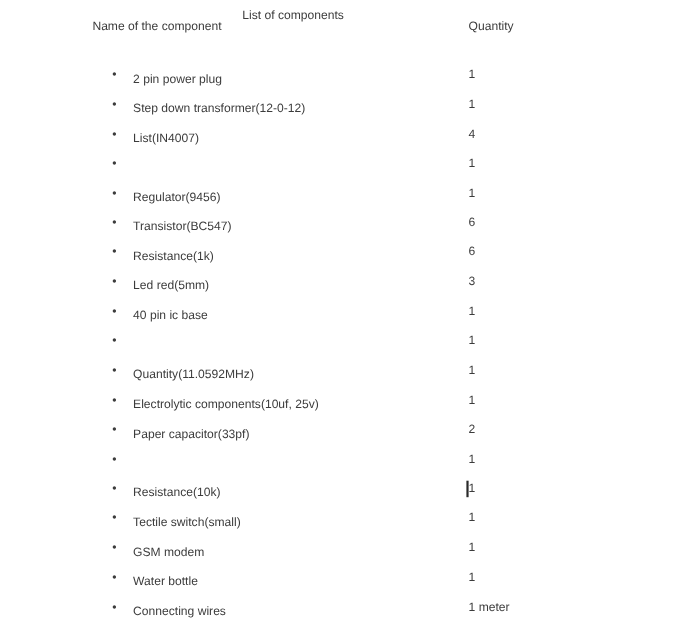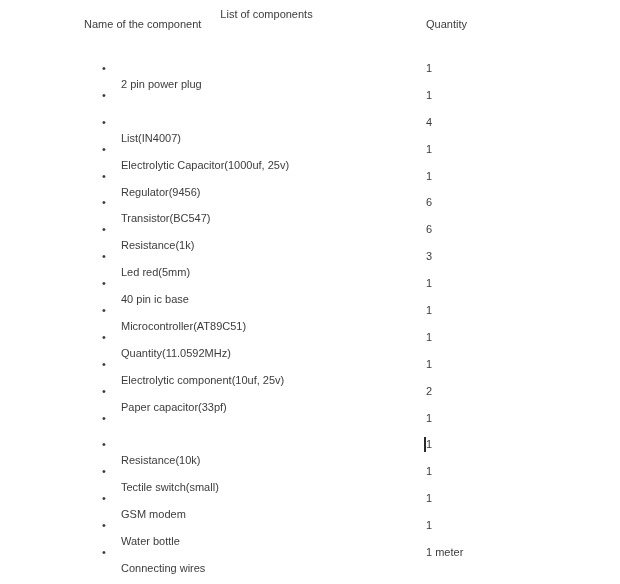"2 pin power plug" .label { top: 18px -> 6px }
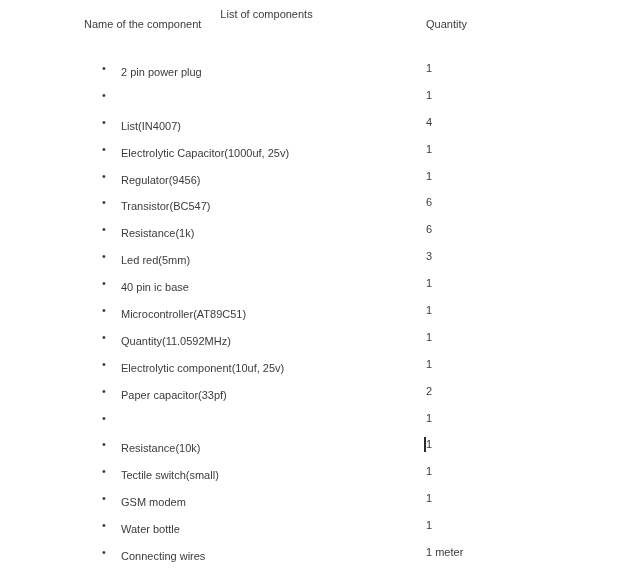"Step down transformer(12-0-12)" span.label { html: none -> <span>Step down transformer(12-0-12)</span> }
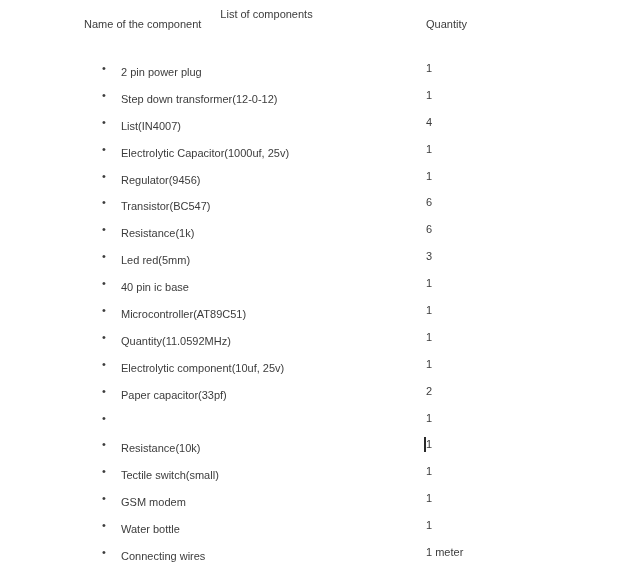"Electrolytic Capacitor(1000uf, 25v)" span.label { html: <span>Electrolytic Capacitor(1000uf, 25v)</span> -> none }
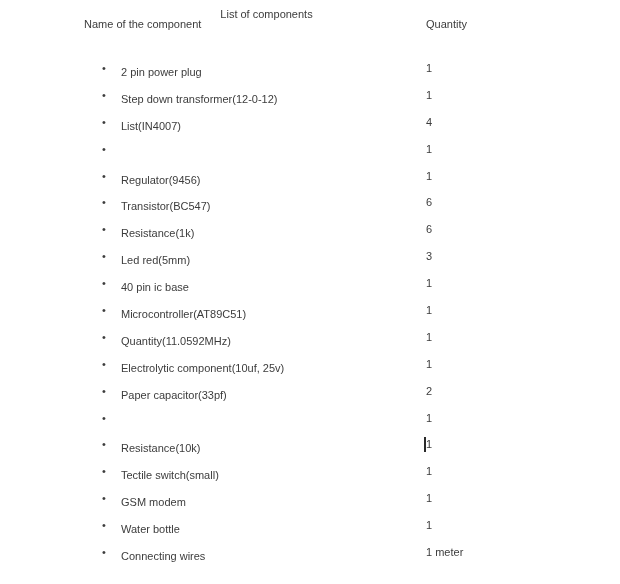"Microcontroller(AT89C51)" span.label { html: <span>Microcontroller(AT89C51)</span> -> none }
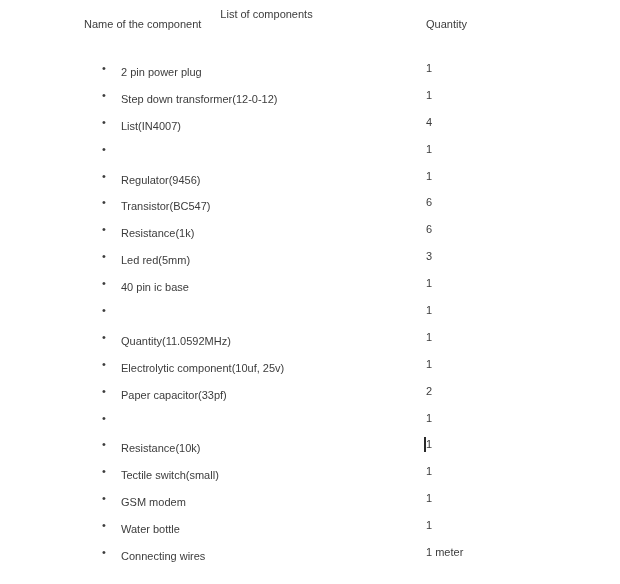"Electrolytic component(10uf, 25v)" span.label { text: component -> components }
